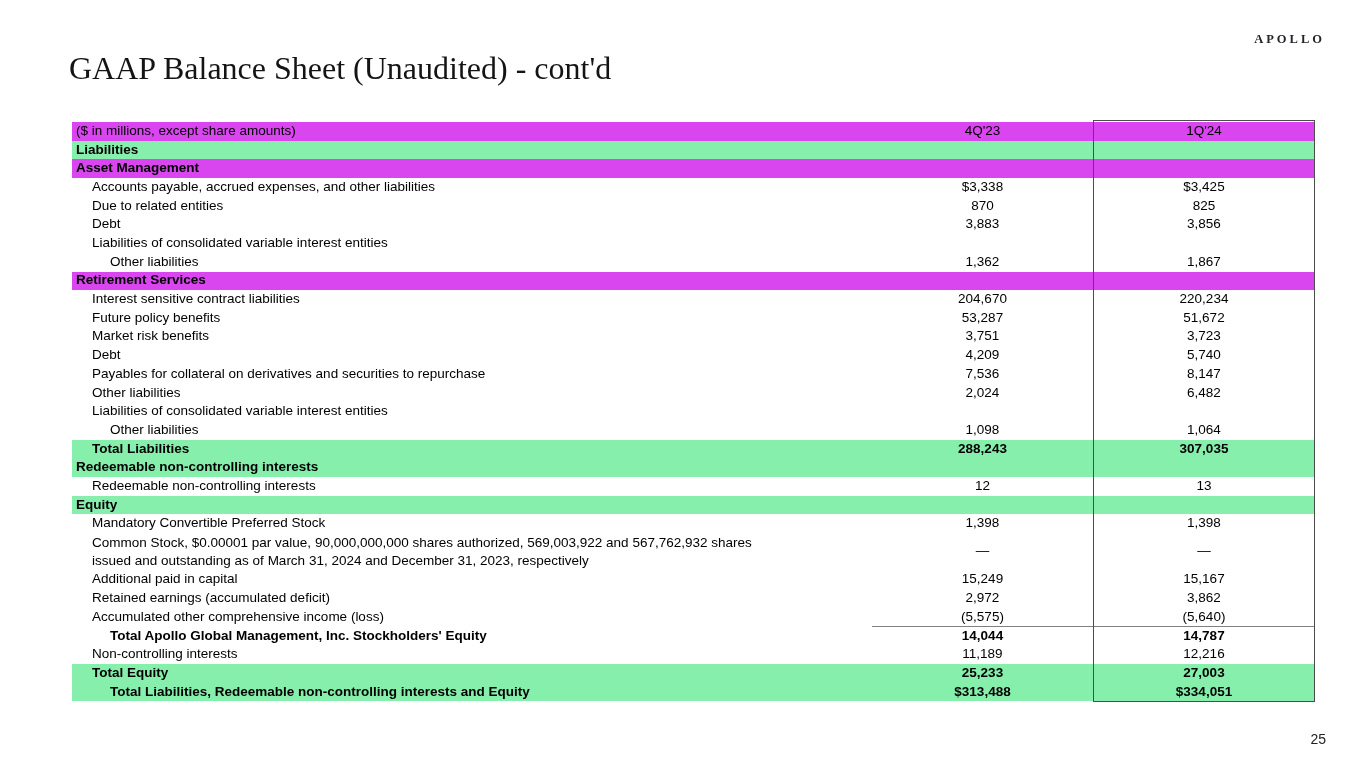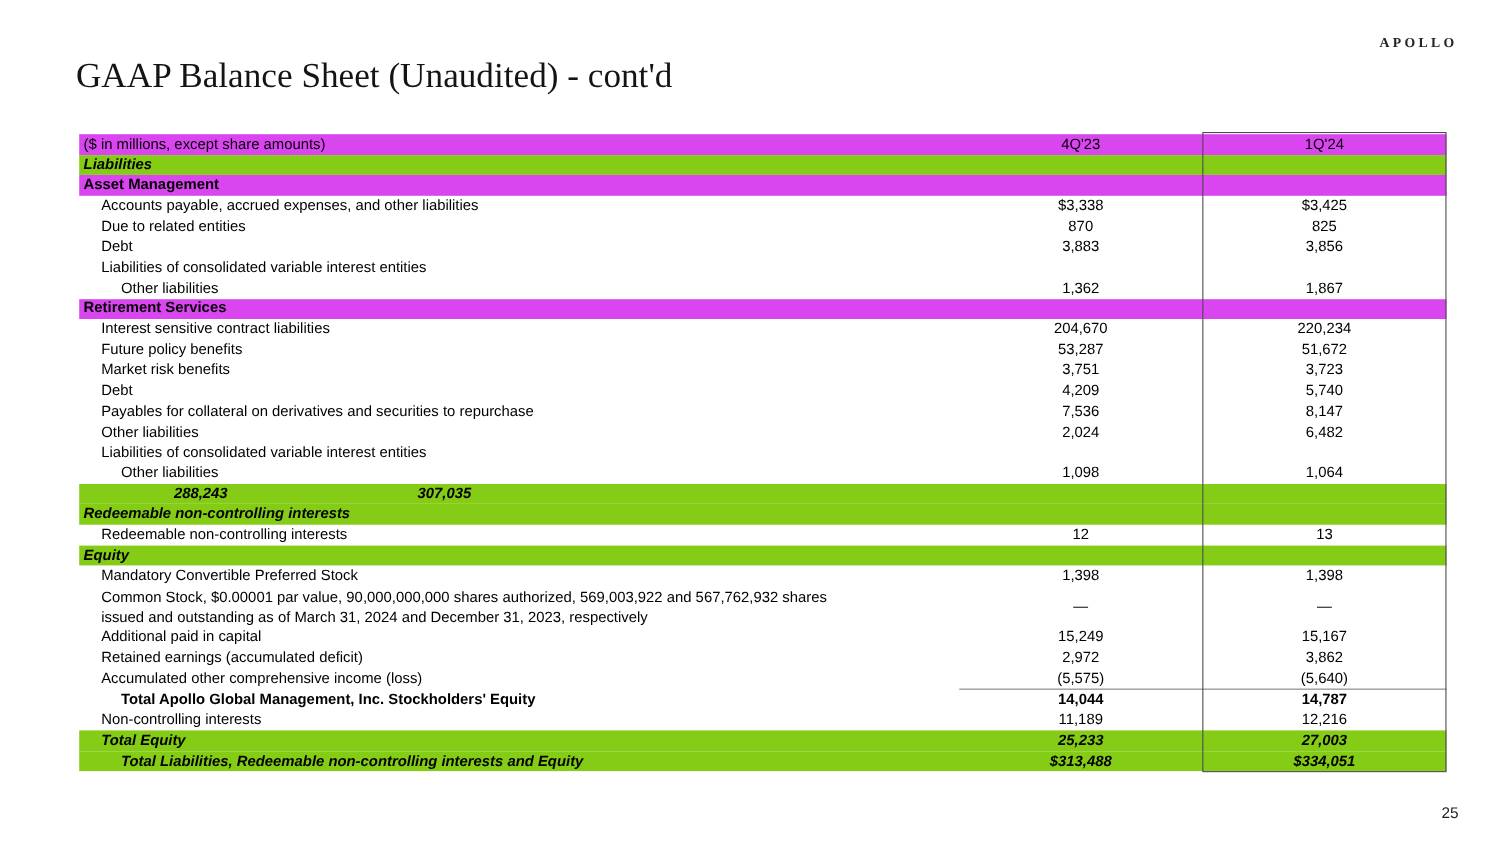"Liabilities" .shade-dark { background: #84cc16 -> #86efac; font-style: italic -> none }
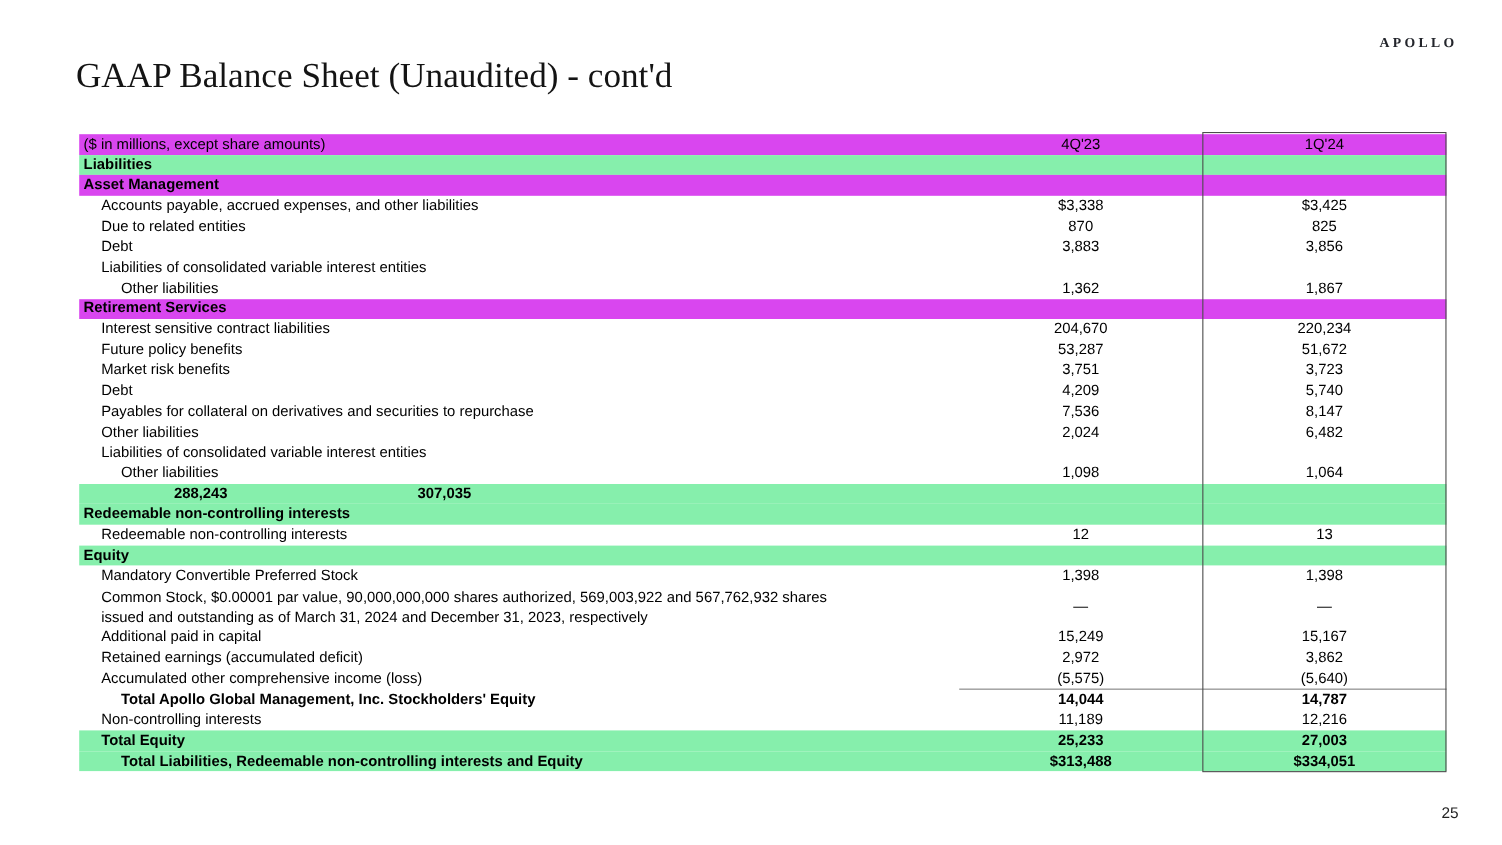"Total Liabilities" div.cell { html: none -> <div>Total Liabilities</div> }
